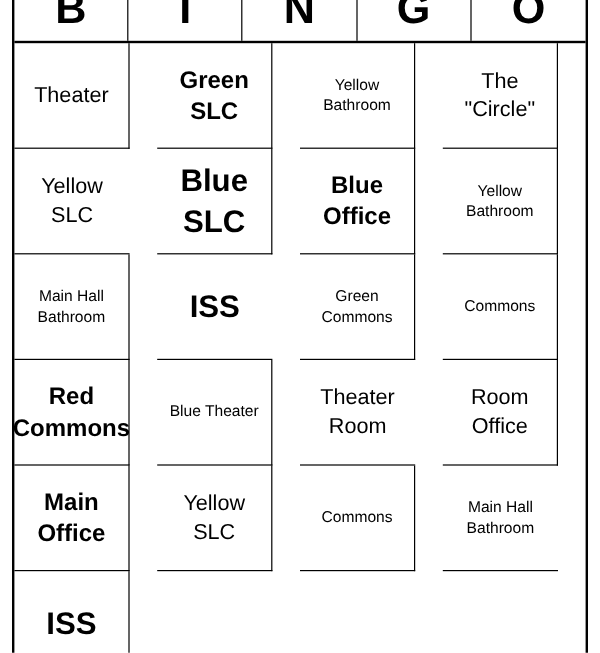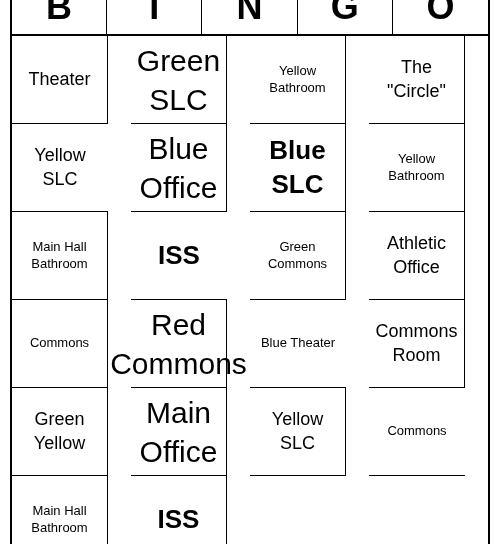"Green SLC" .bingo-cell span.medium { font-size: 30px -> 20px; font-weight: normal -> bold }
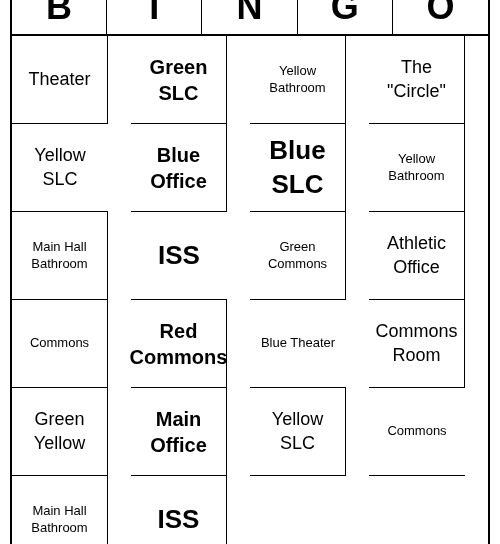"Blue Office" div.bingo-cell { order: before "Blue SLC" -> after "Blue SLC" }
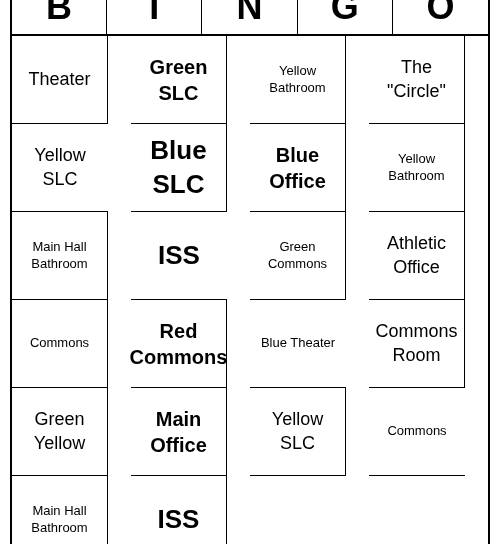"Athletic Office" div.bingo-cell { html: <div> <span>Athletic Office</span> </div> -> none }
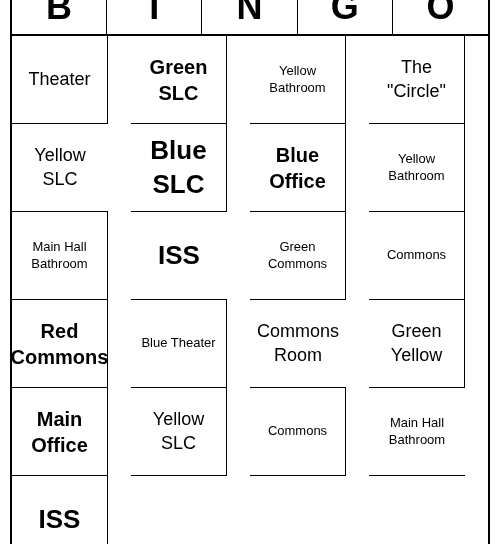"Commons Room" span.medium-plain { text: Commons -> Theater }
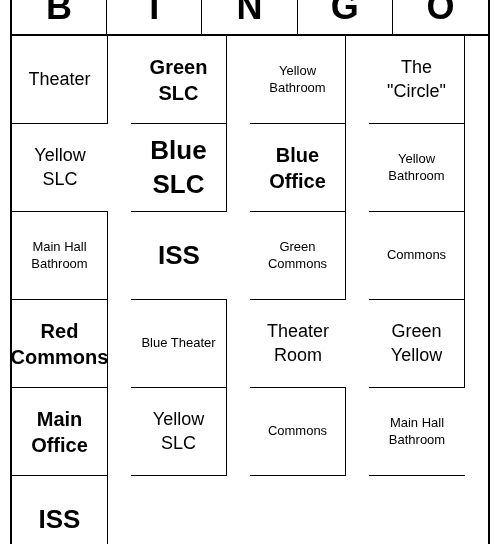"Green Yellow" span.medium-plain { text: Green Yellow -> Room Office }
